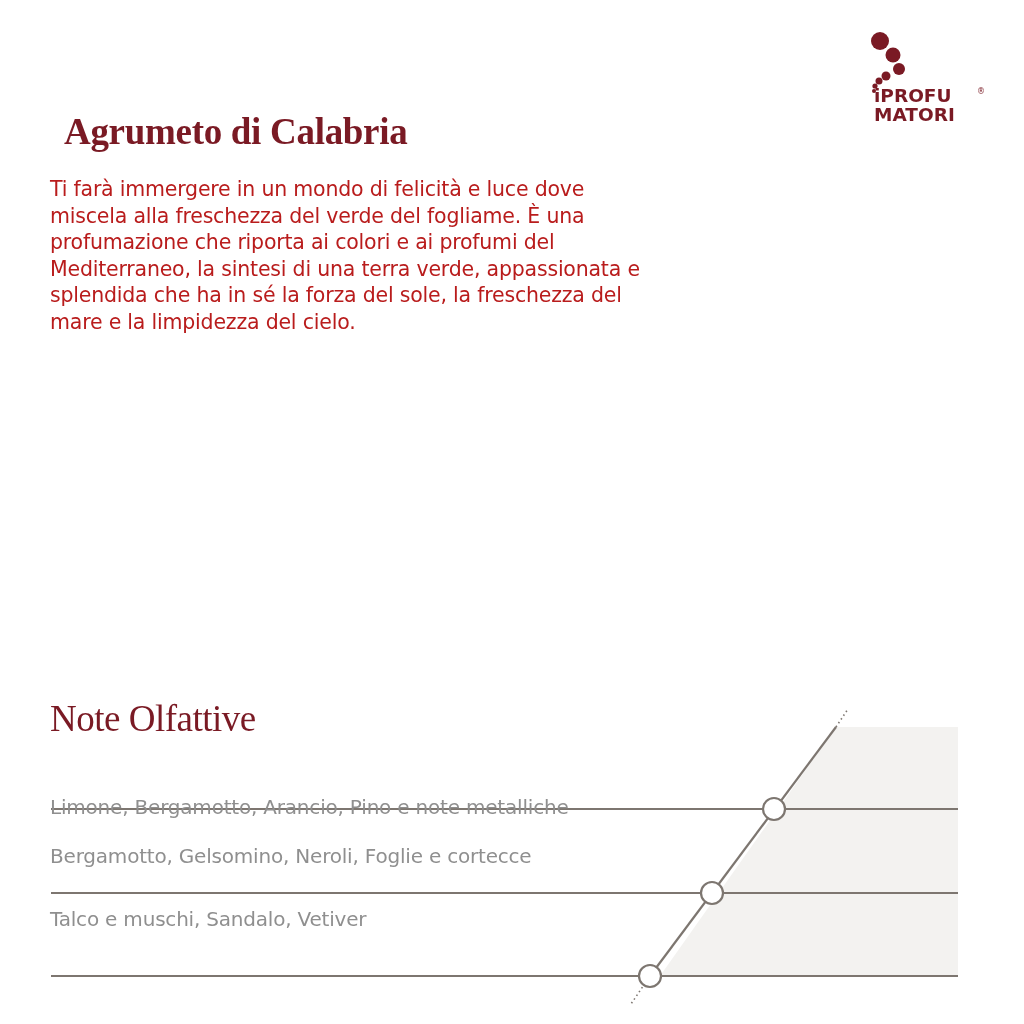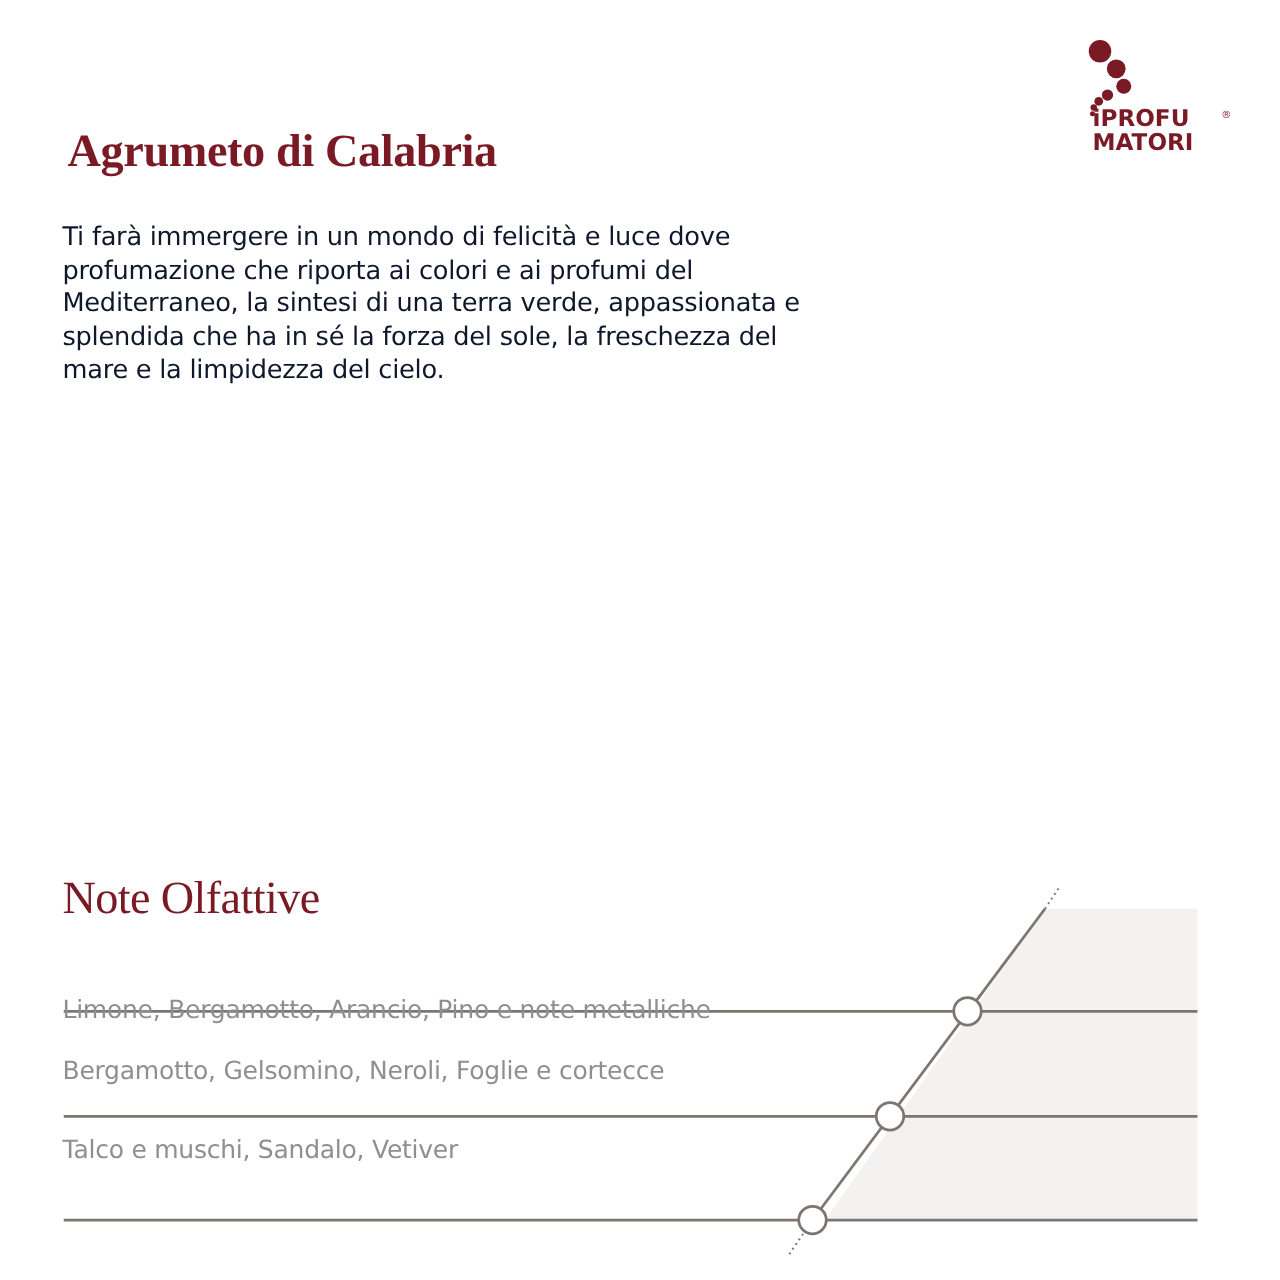"Agrumeto di Calabria" .title { margin: 4px -> 14px }
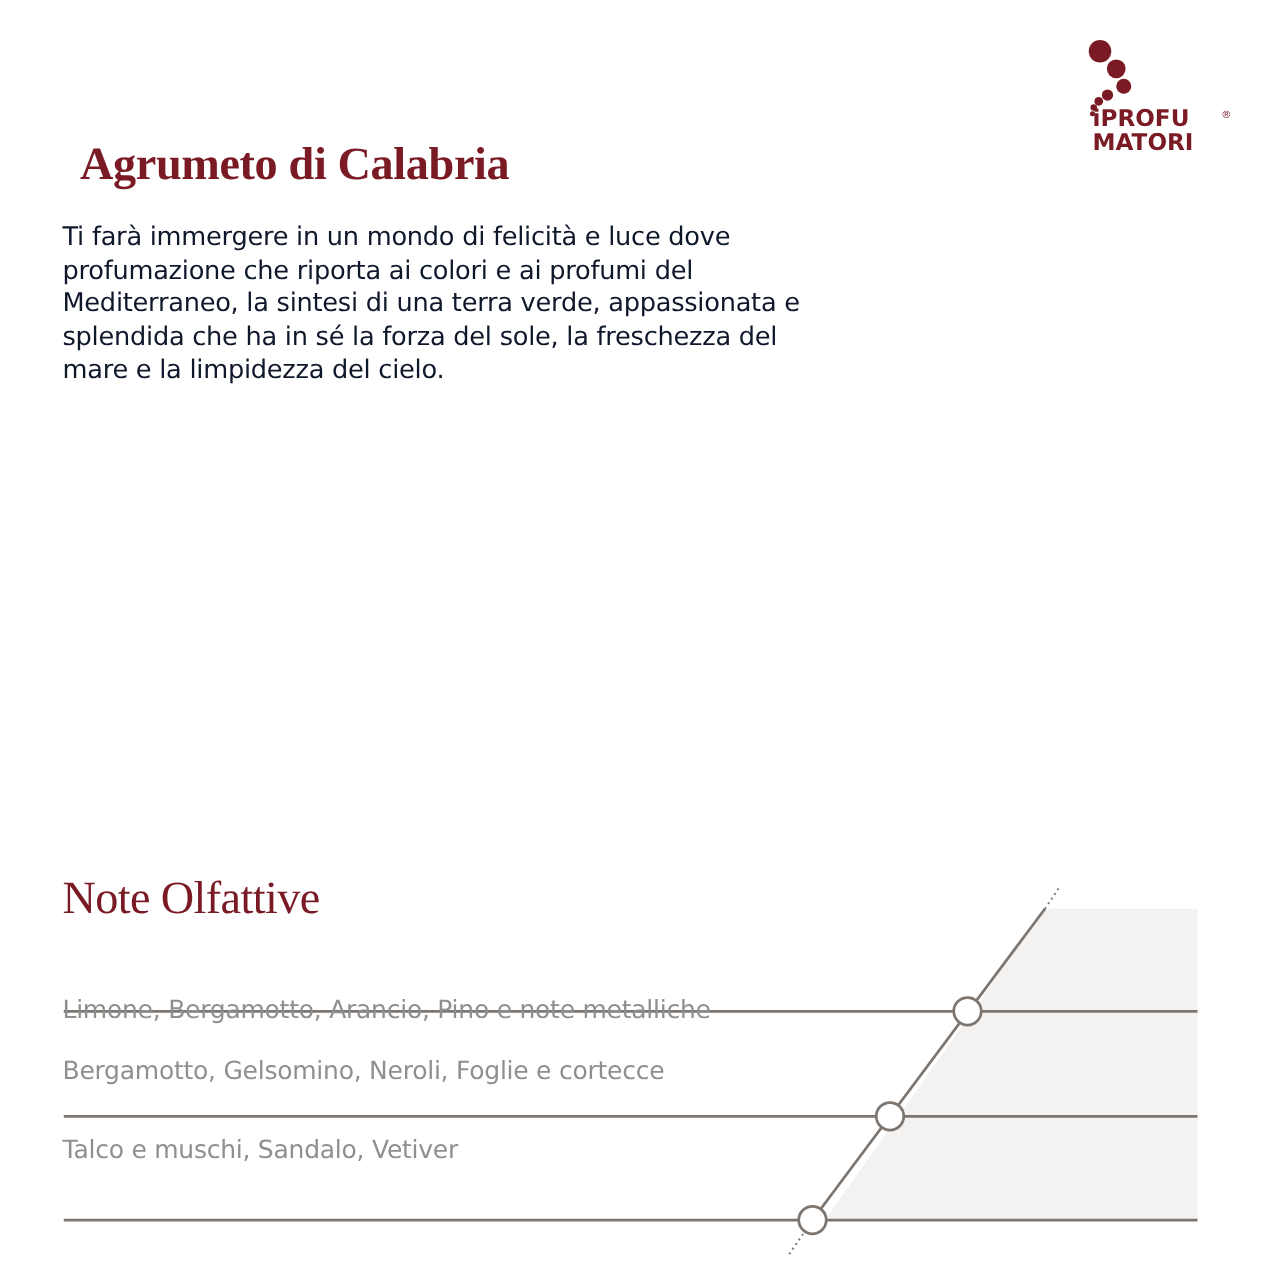"Ti farà immergere in un" .desc { color: #0f172a -> #b91c1c }
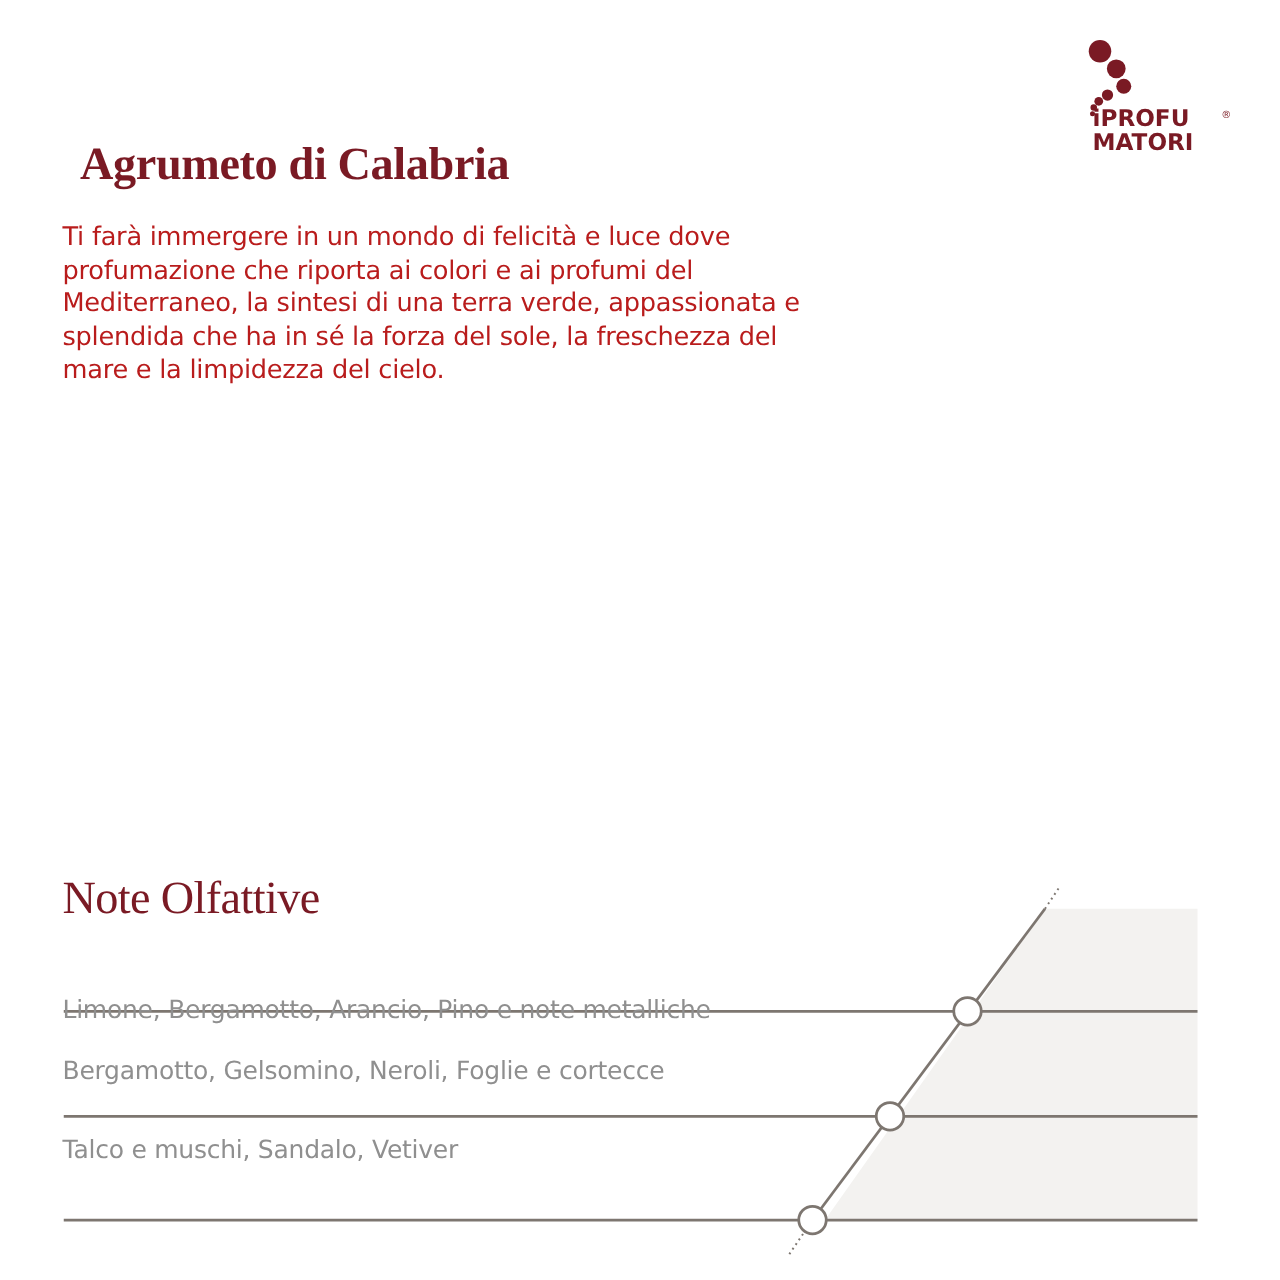"miscela alla freschezza del verde" div { html: none -> <div>miscela alla freschezza del verde del fogliame. È una</div> }
